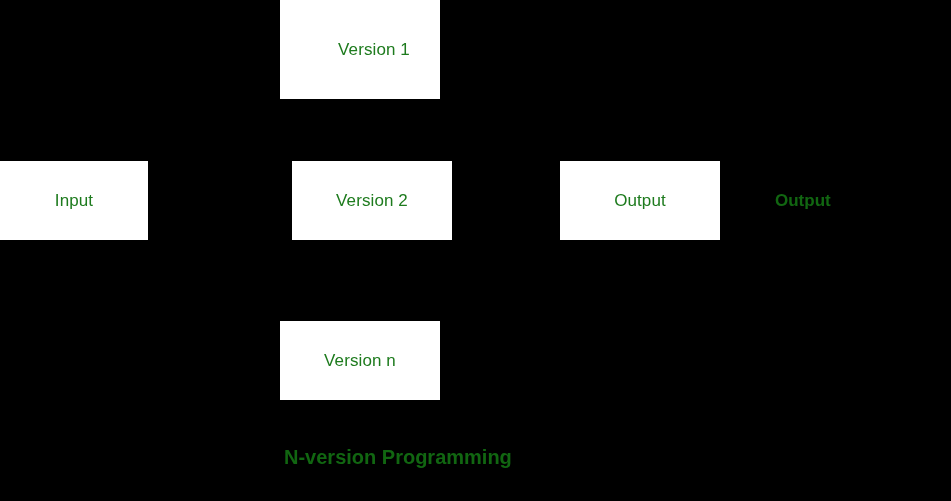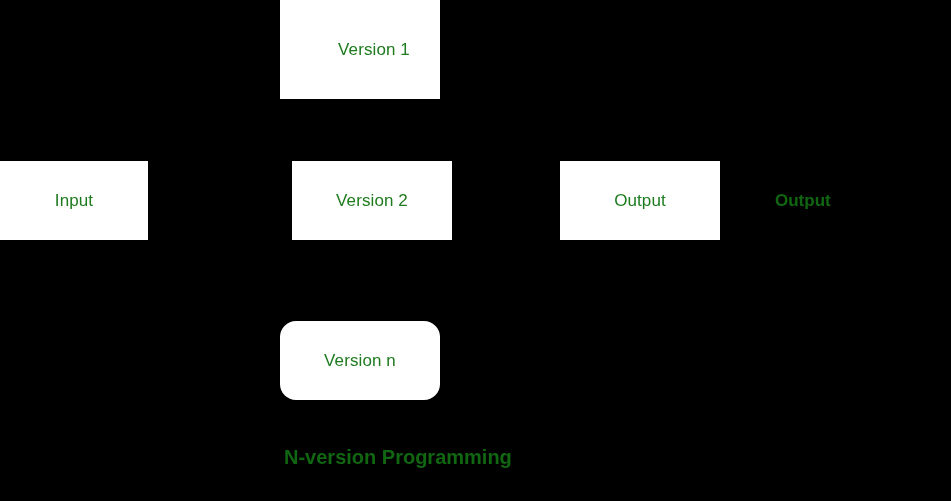"Version n" div.node { border-radius: 16px -> none }
